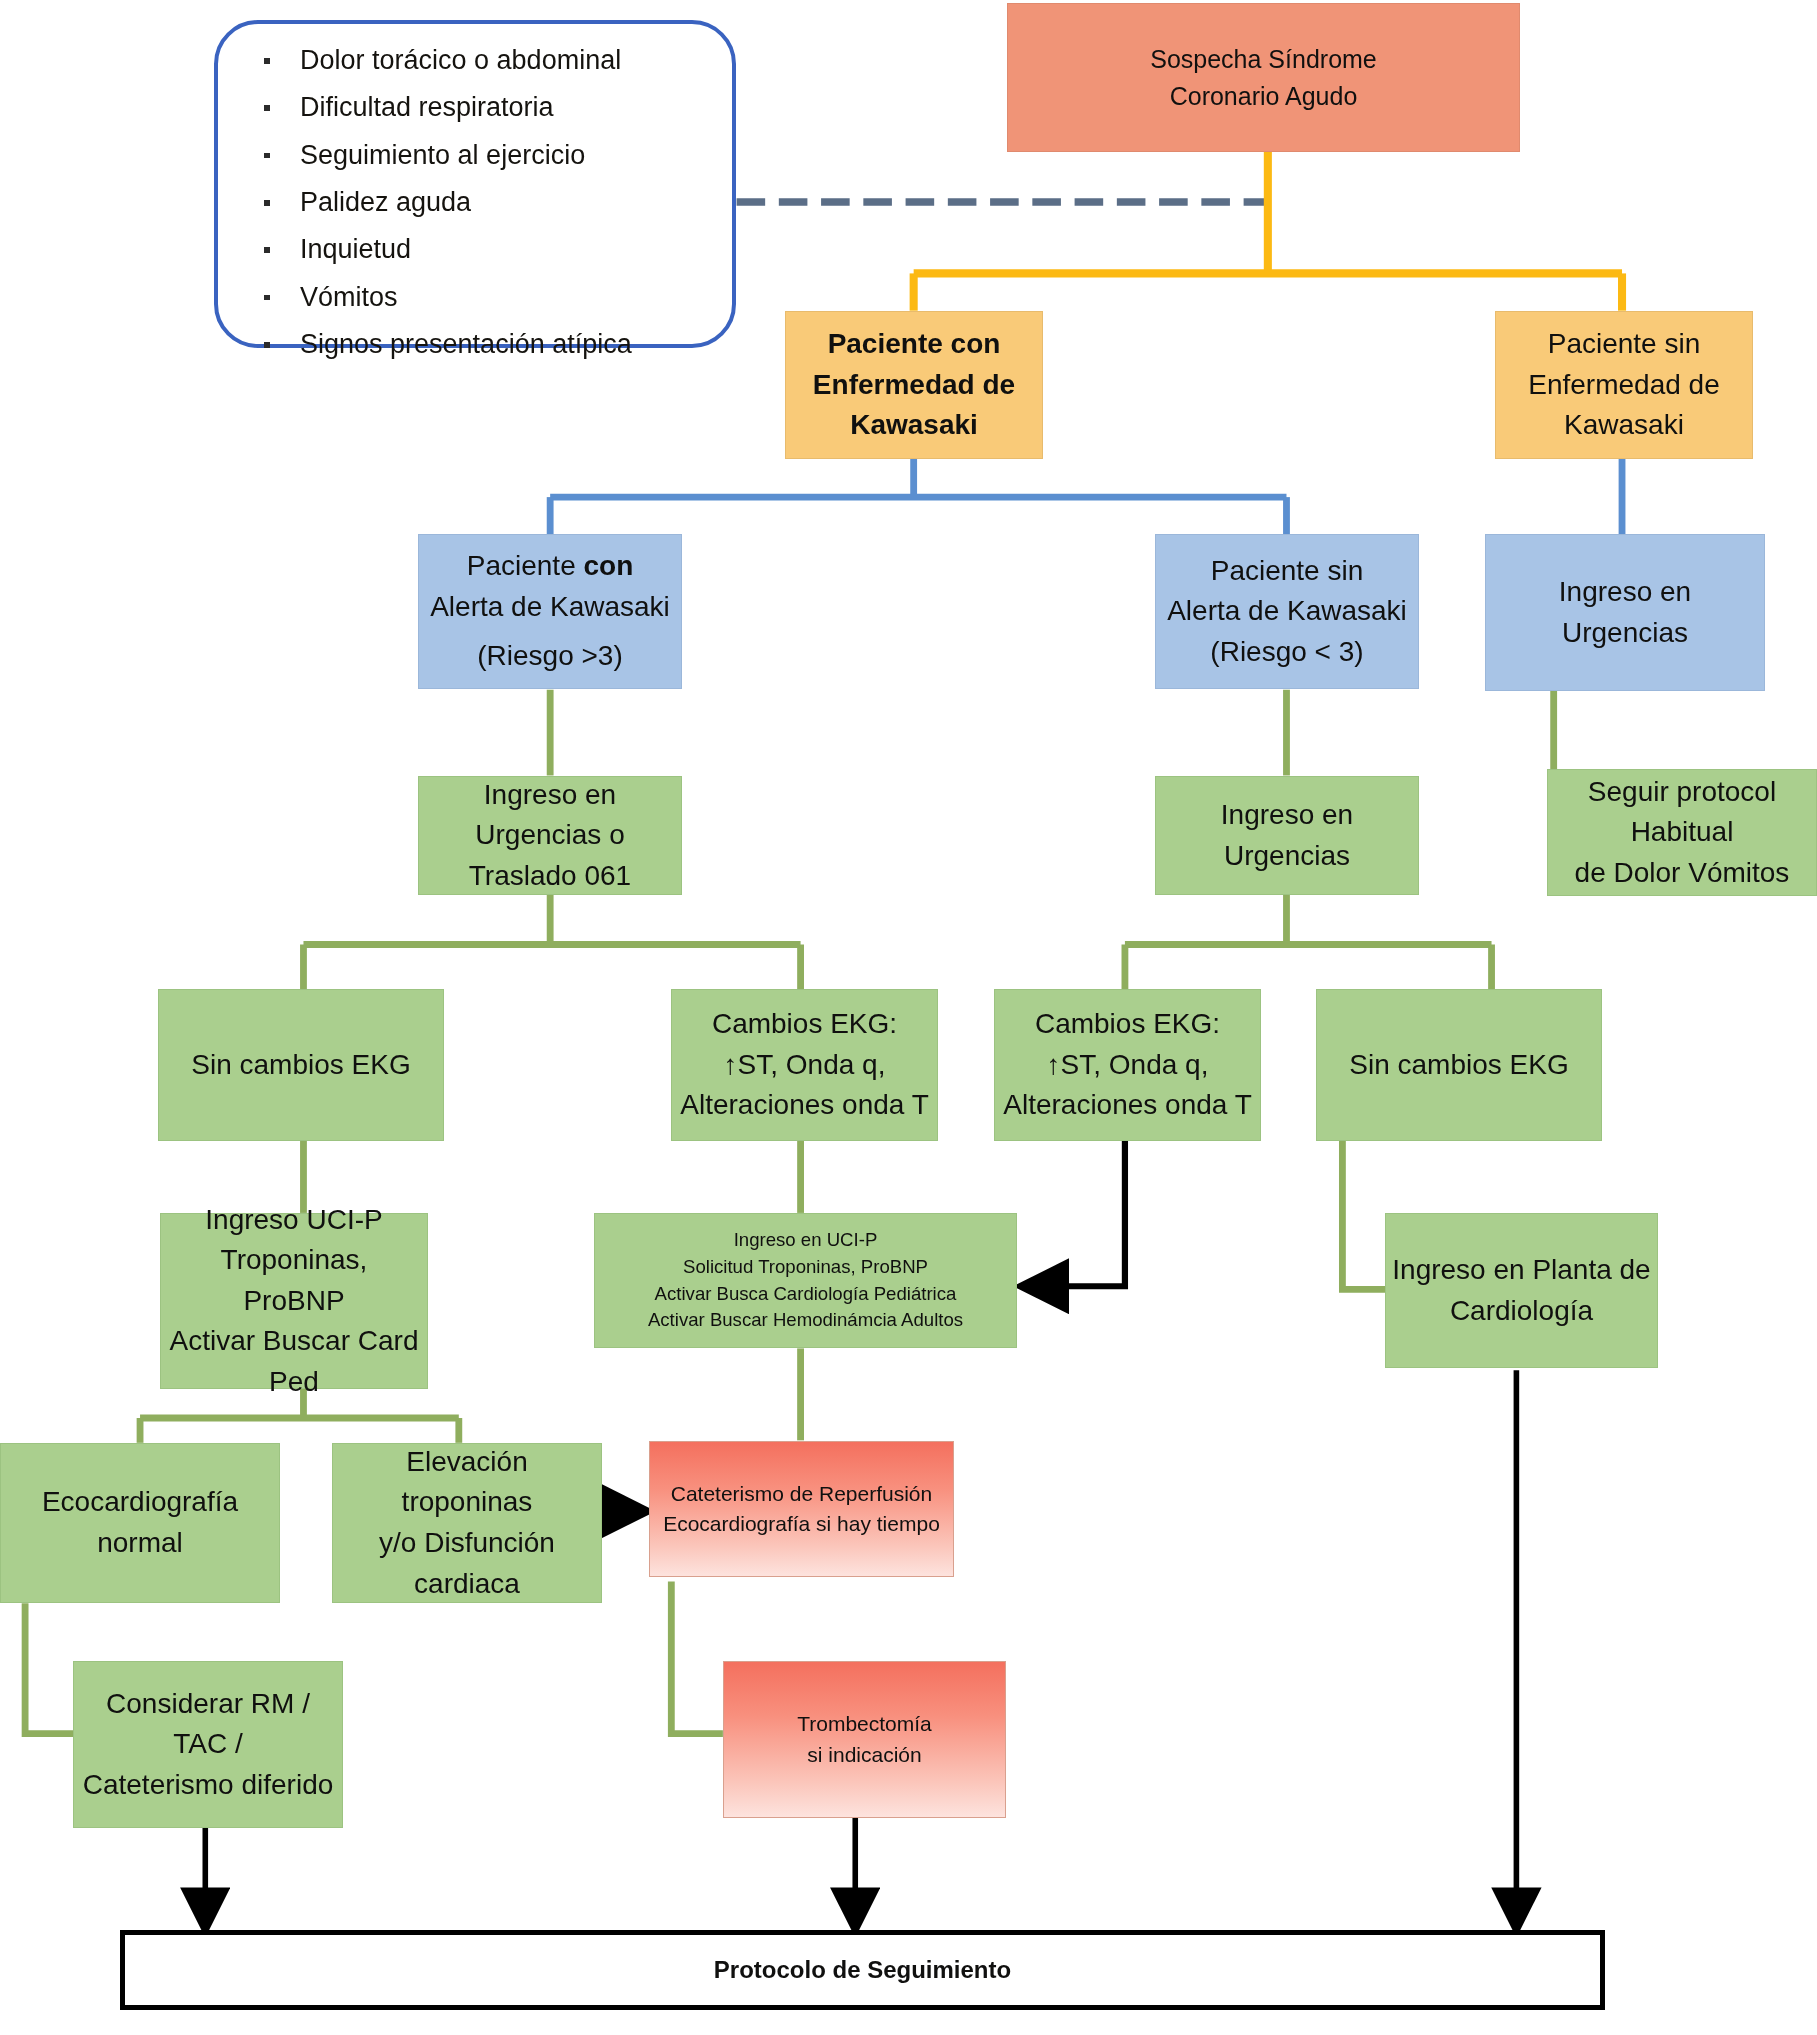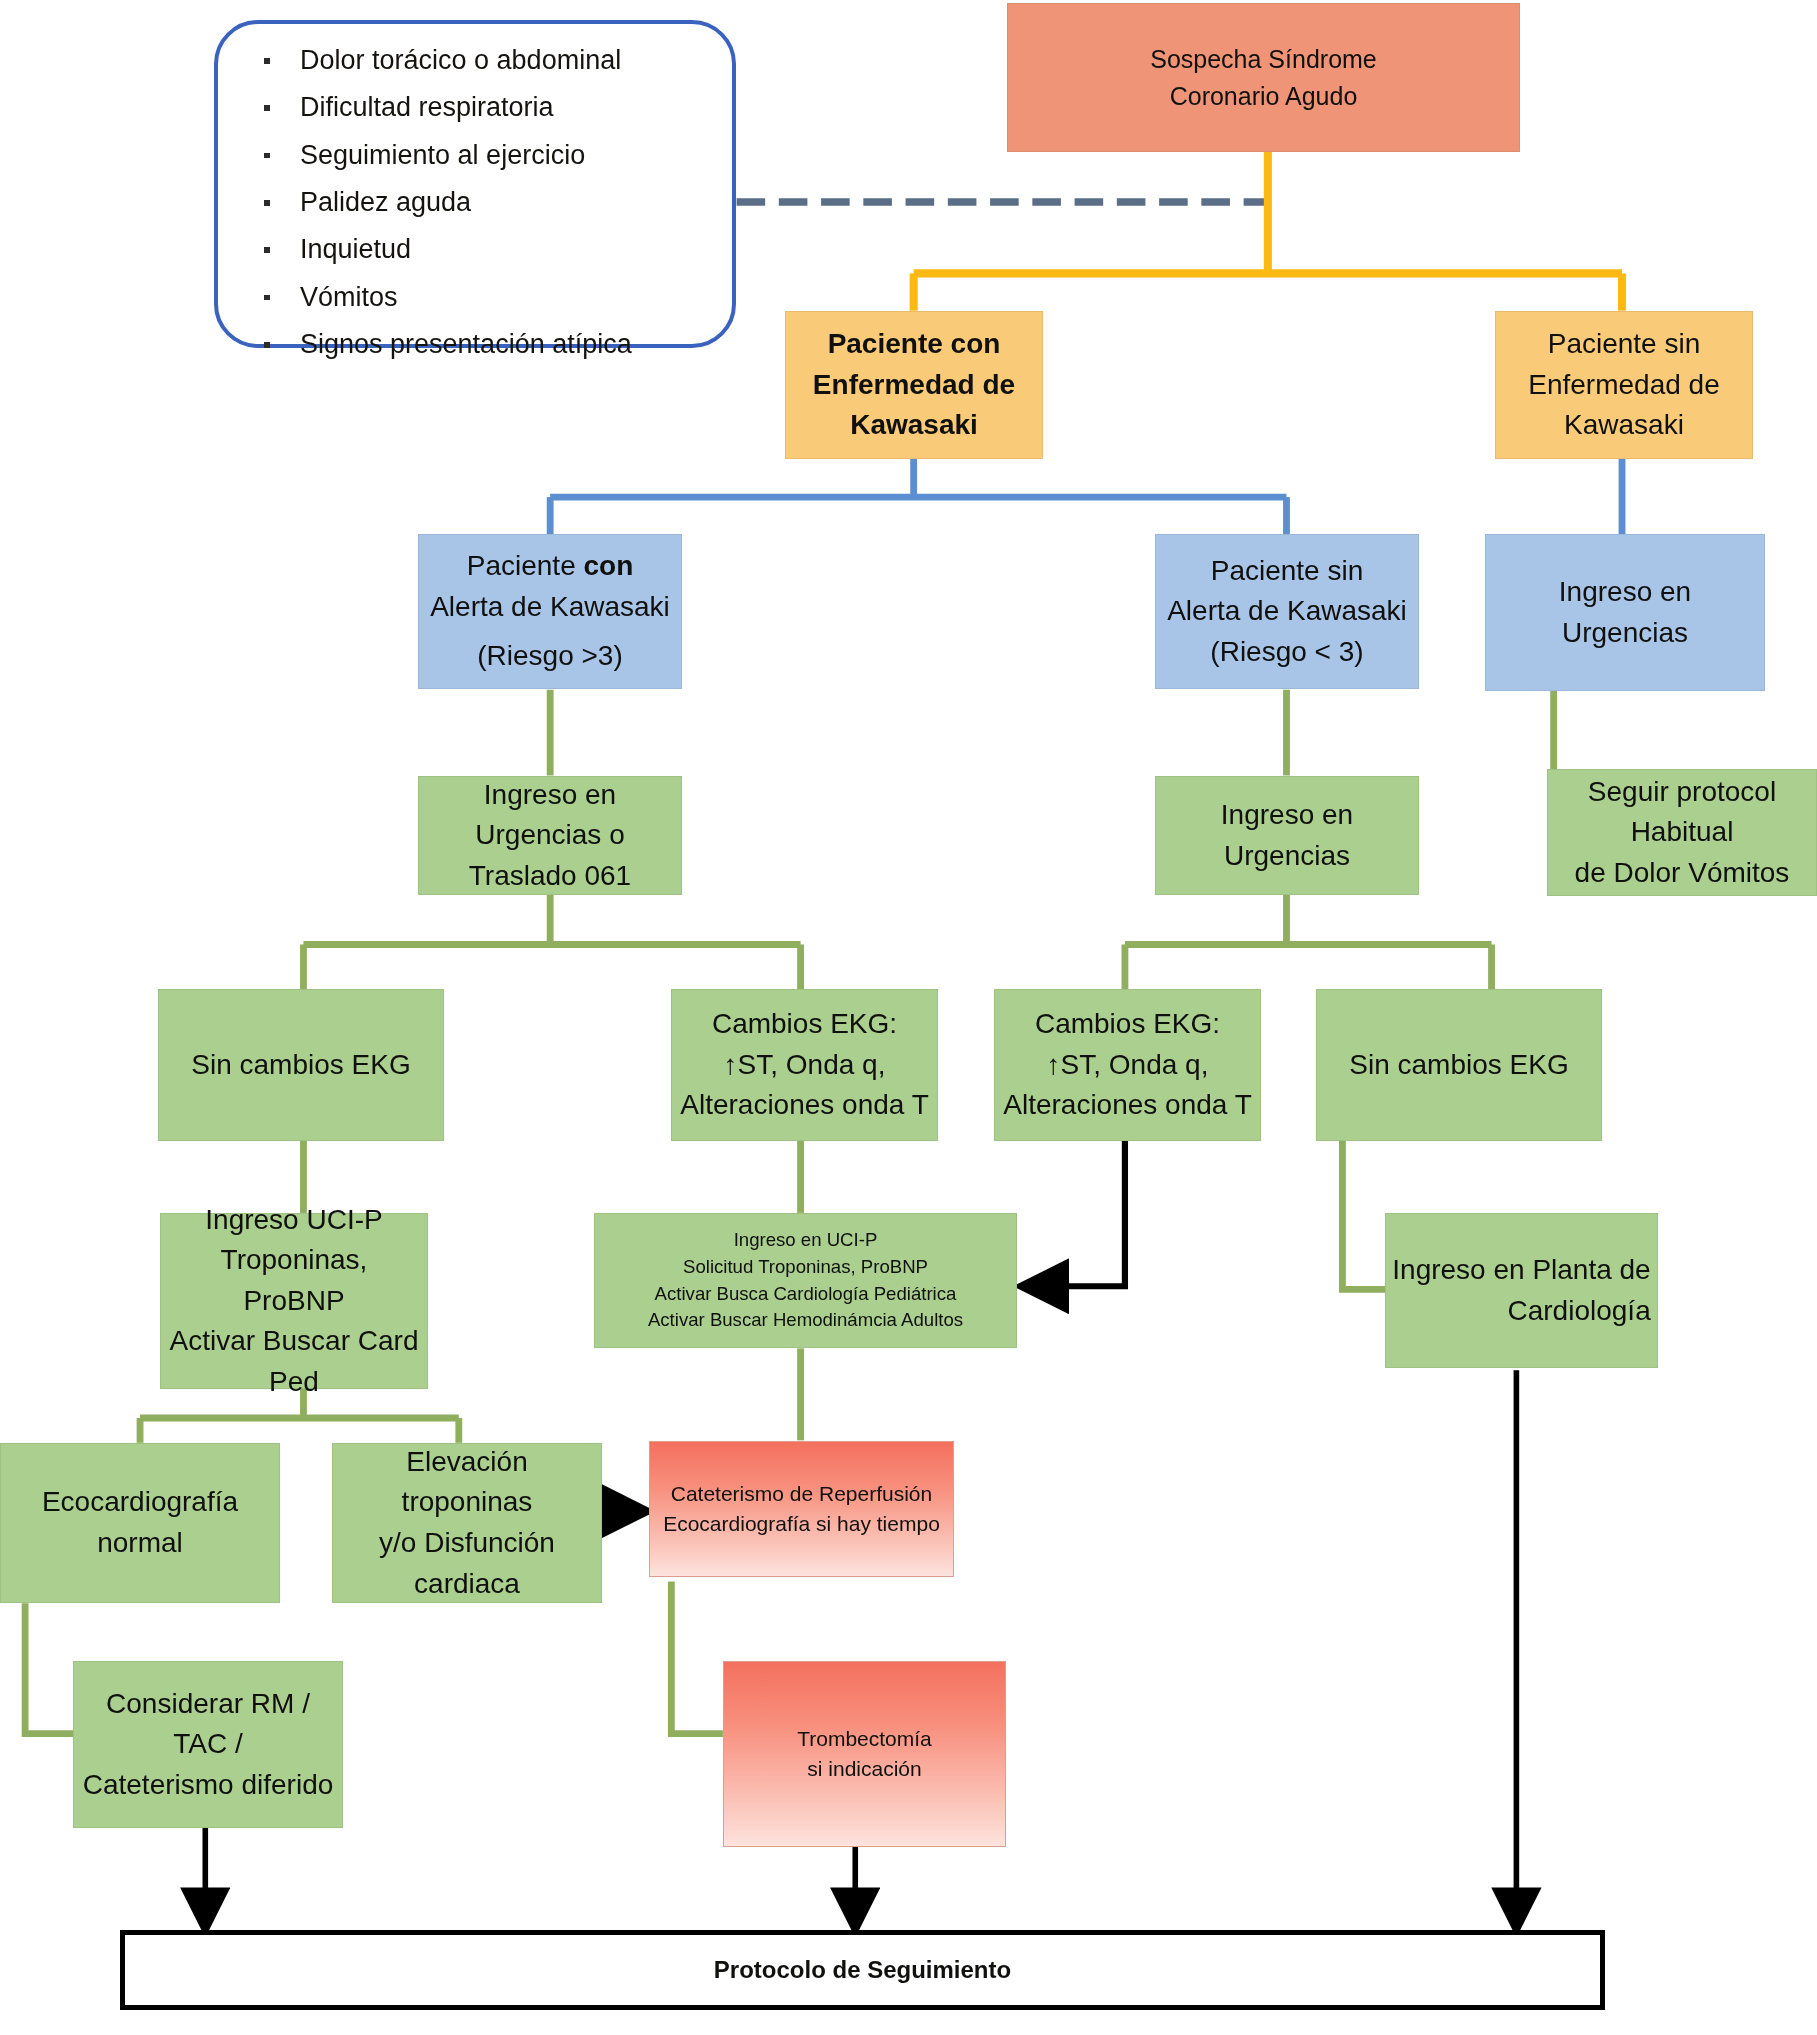"Ingreso en Planta de" div.node { text-align: right -> none }
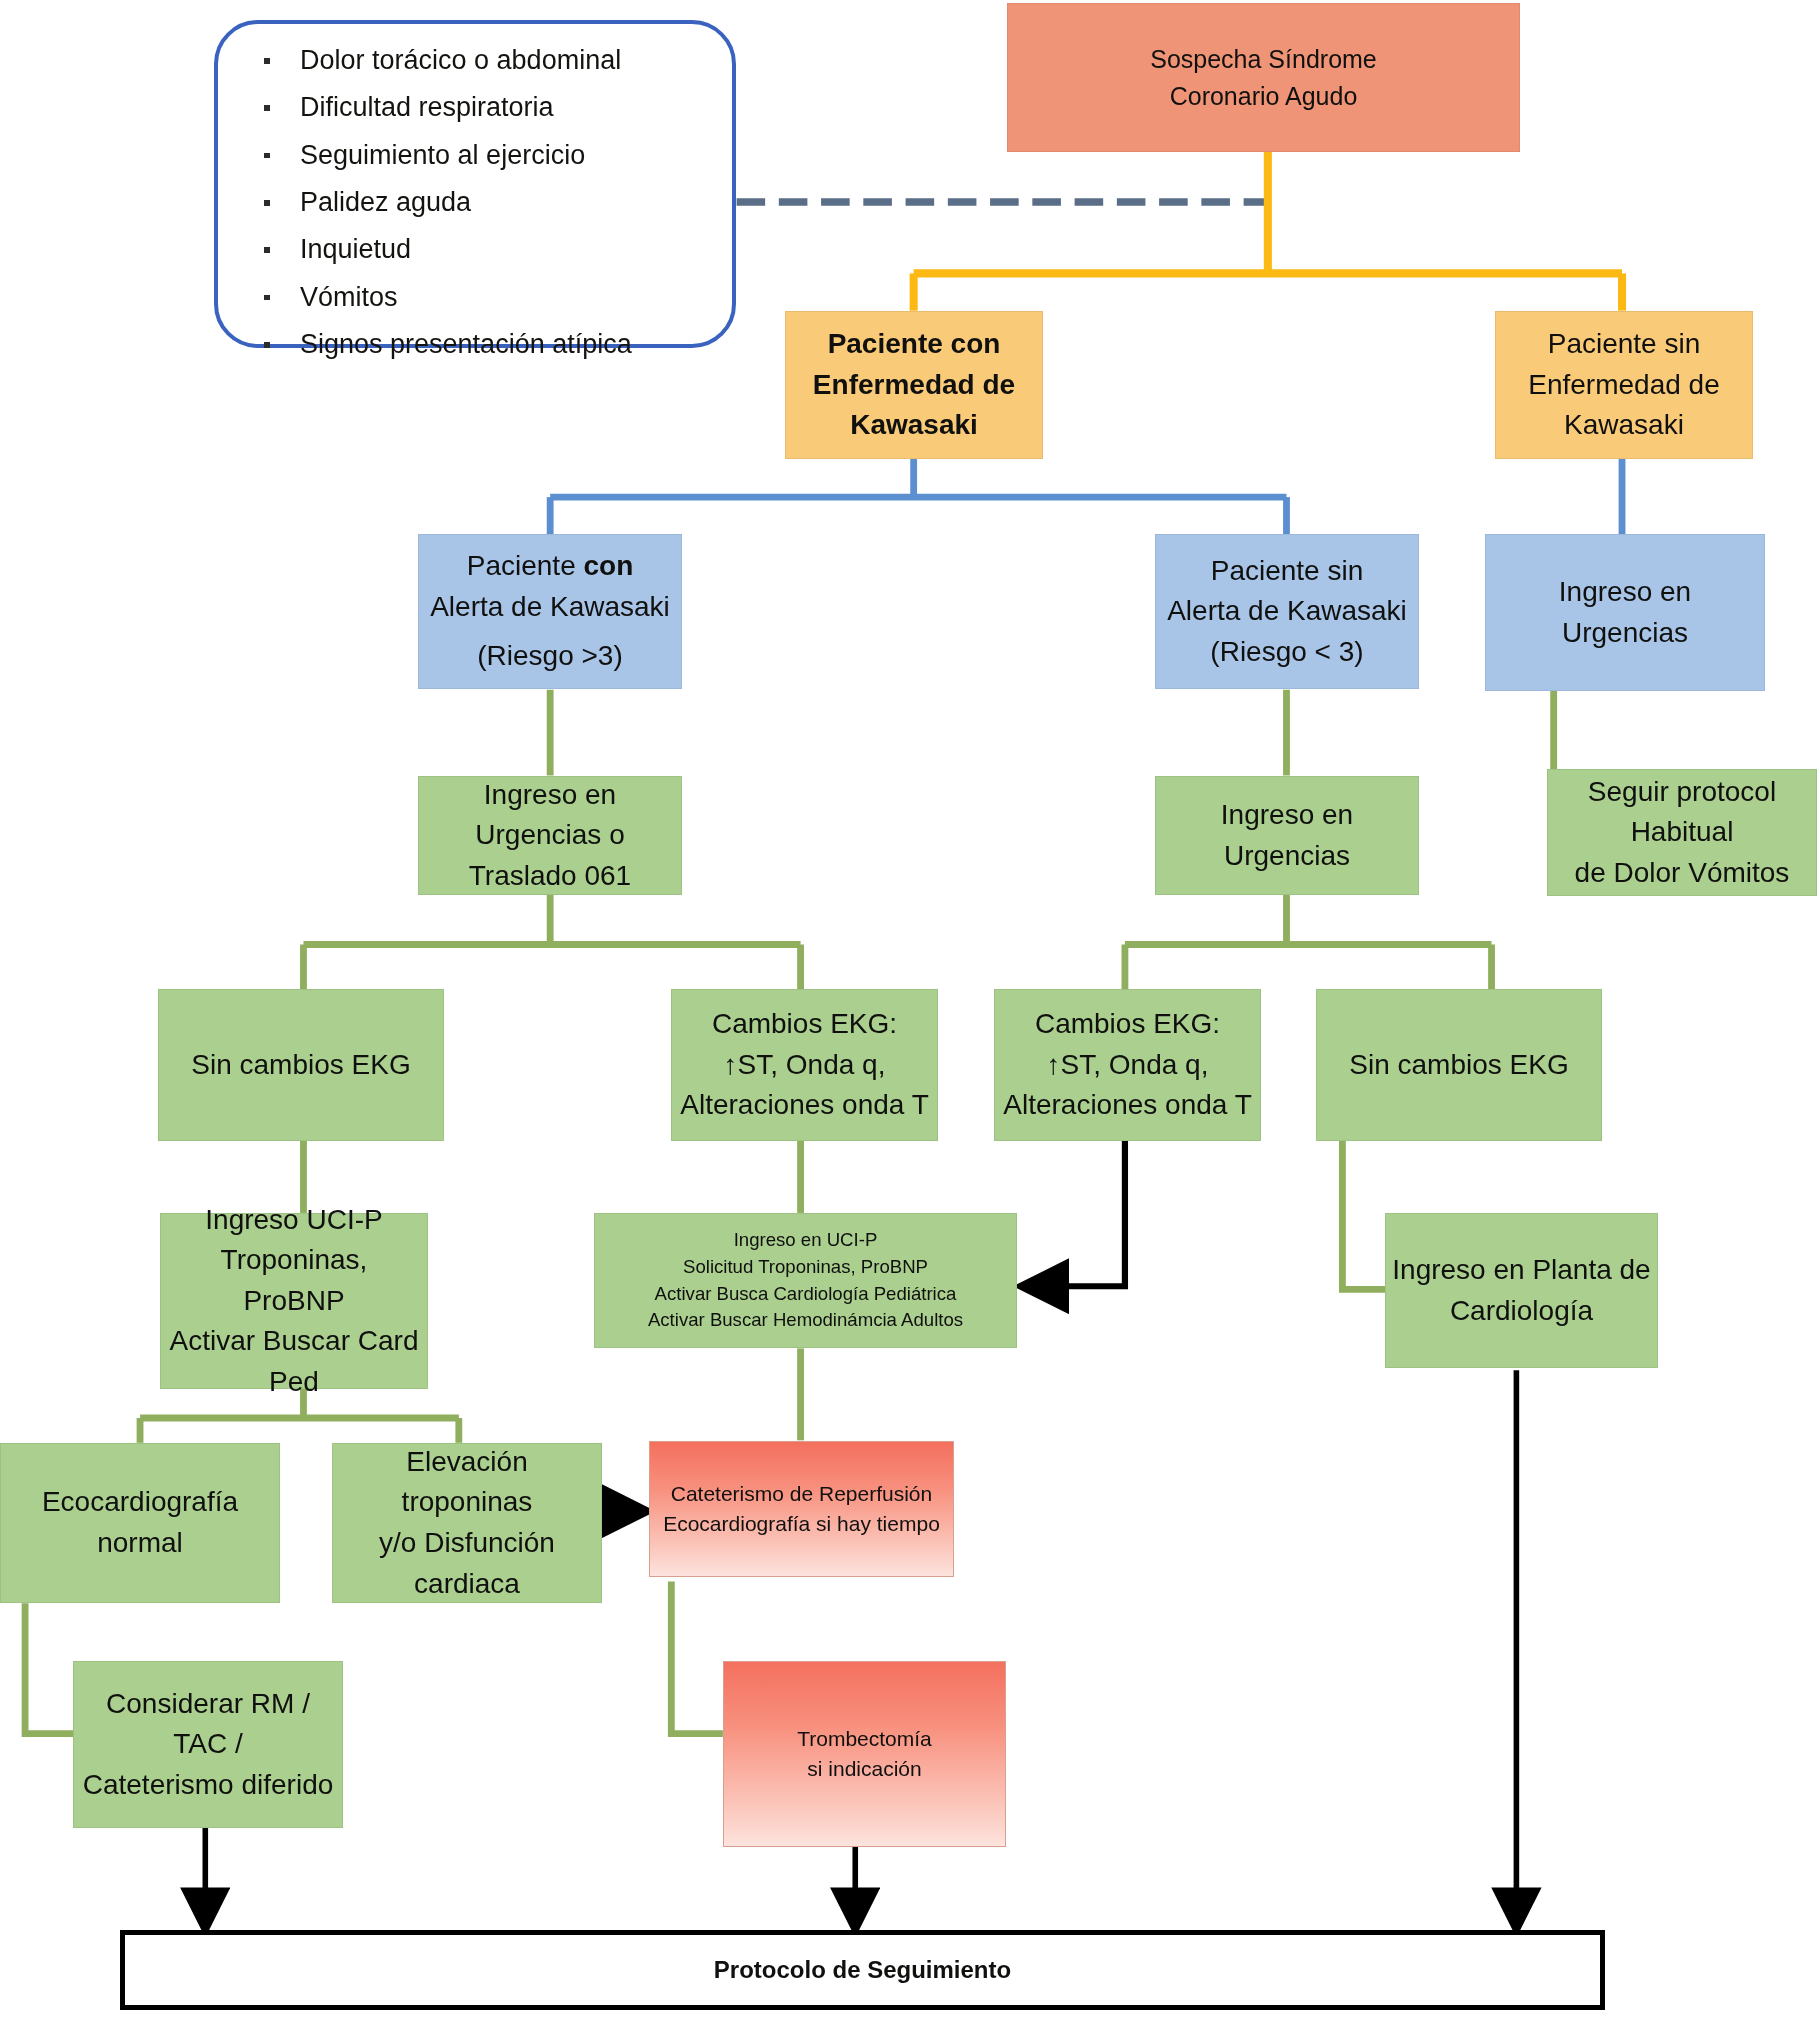"Trombectomía" div.node { height: 186px -> 157px }
